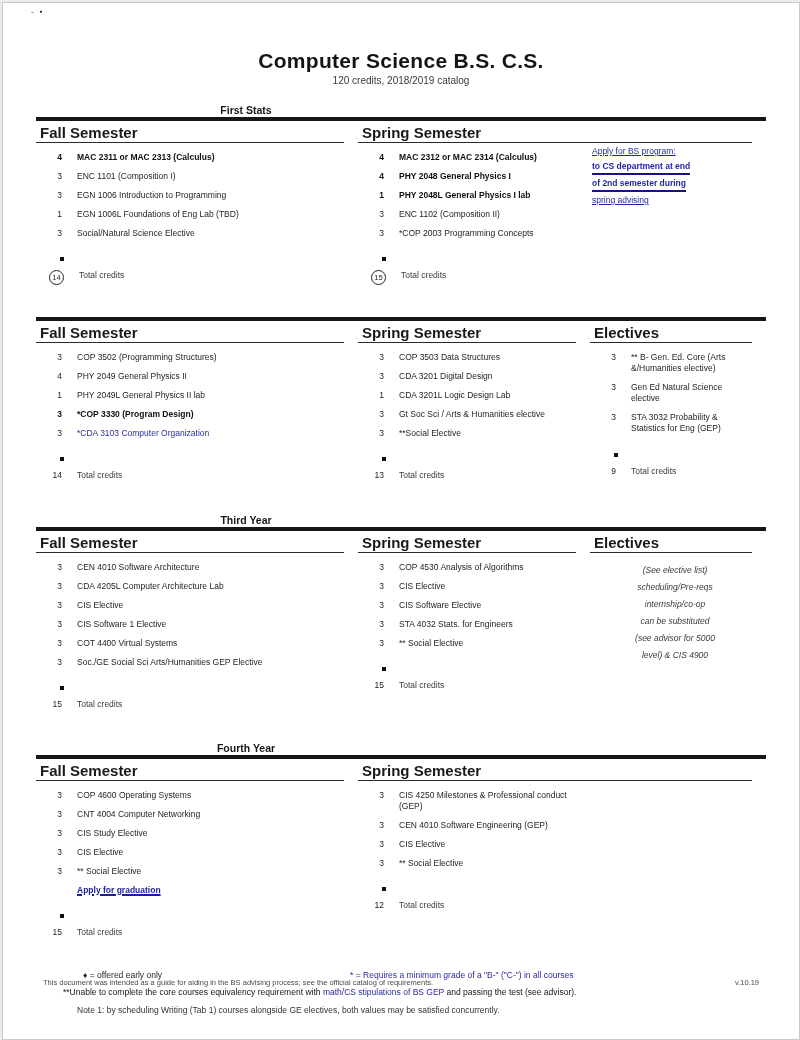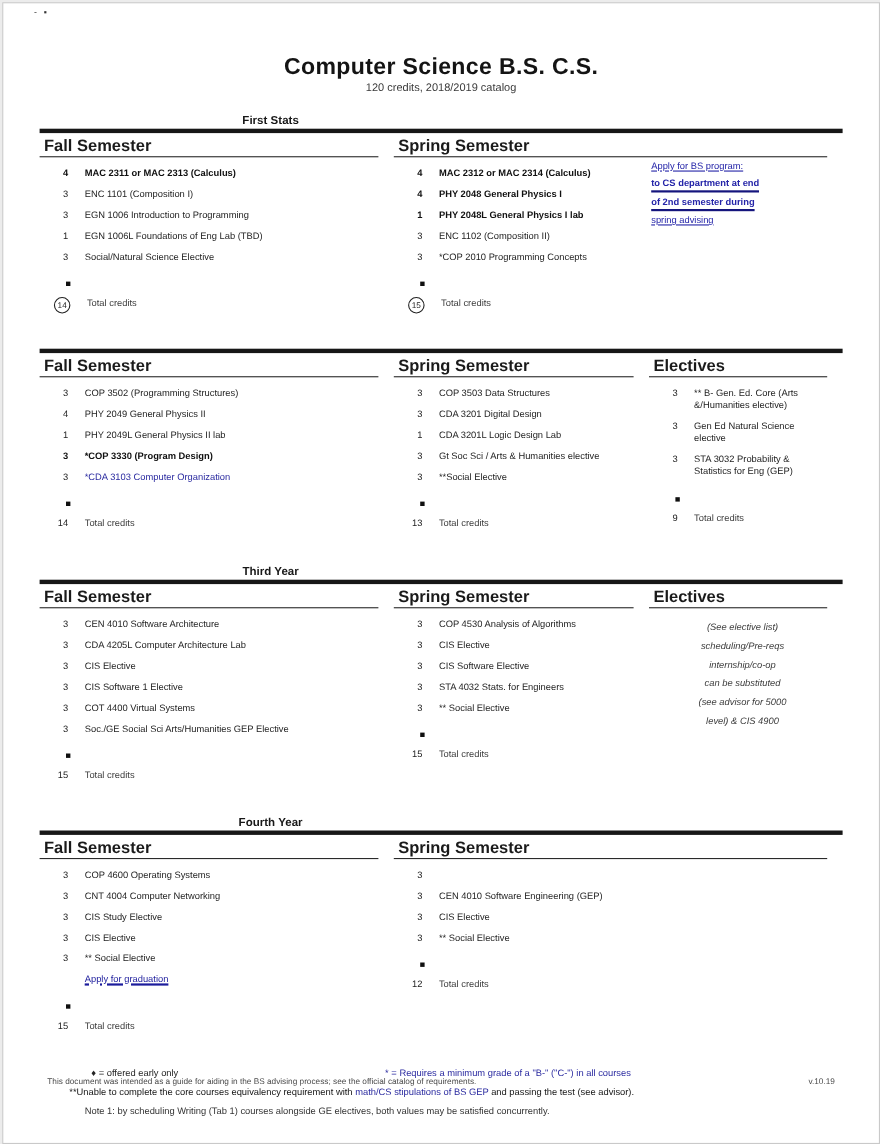"*COP 2010 Programming Concepts" span.tx { text: 2010 -> 2003 }
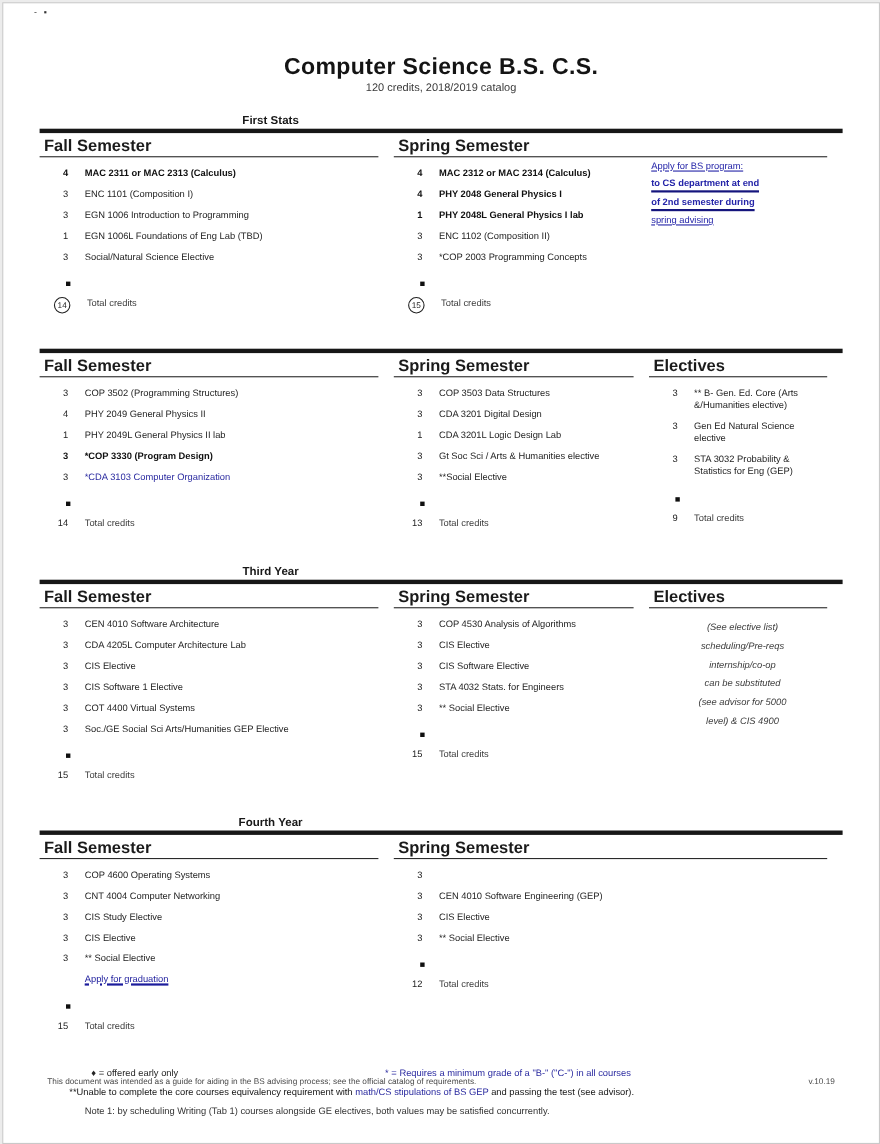"CIS 4250 Milestones & Professional" span.tx { html: none -> <span>CIS 4250 Milestones &amp; Professional conduct<span>(GEP)</span></span> }
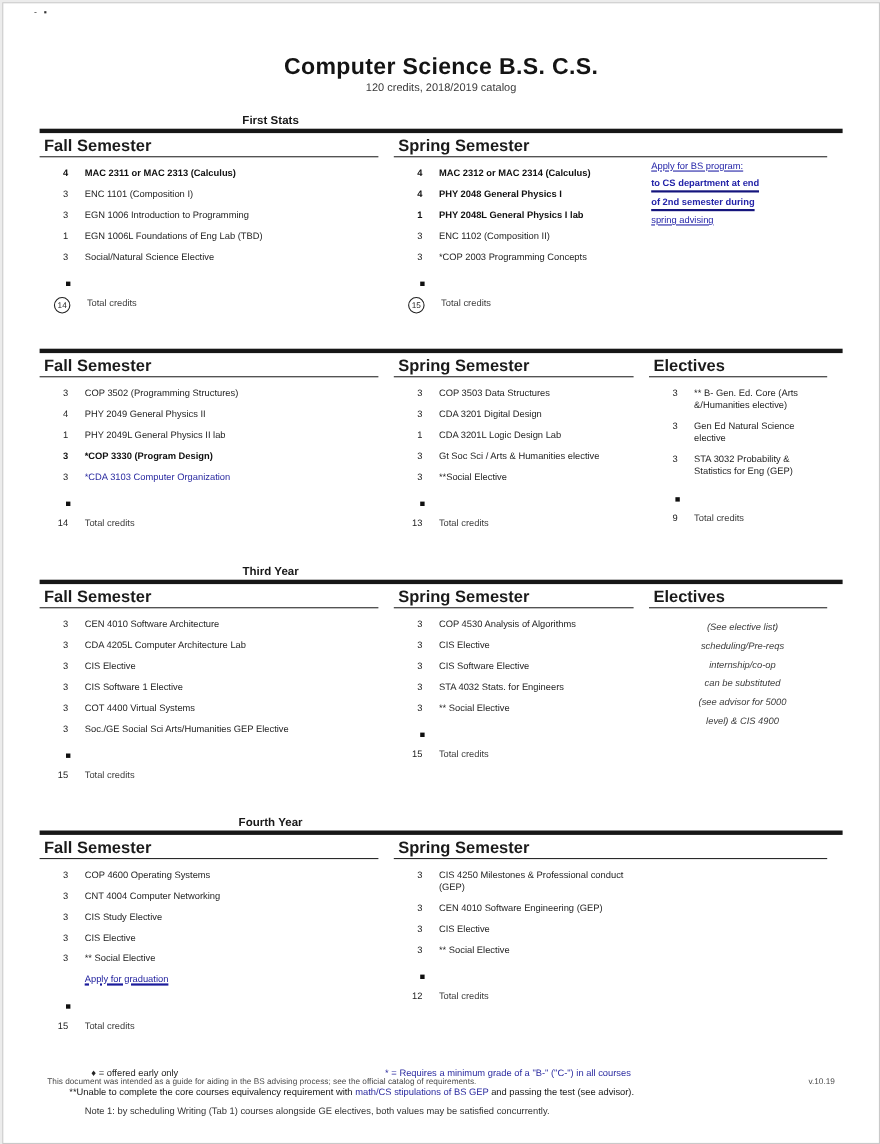"Apply for graduation" .link .tx { font-weight: normal -> bold }
